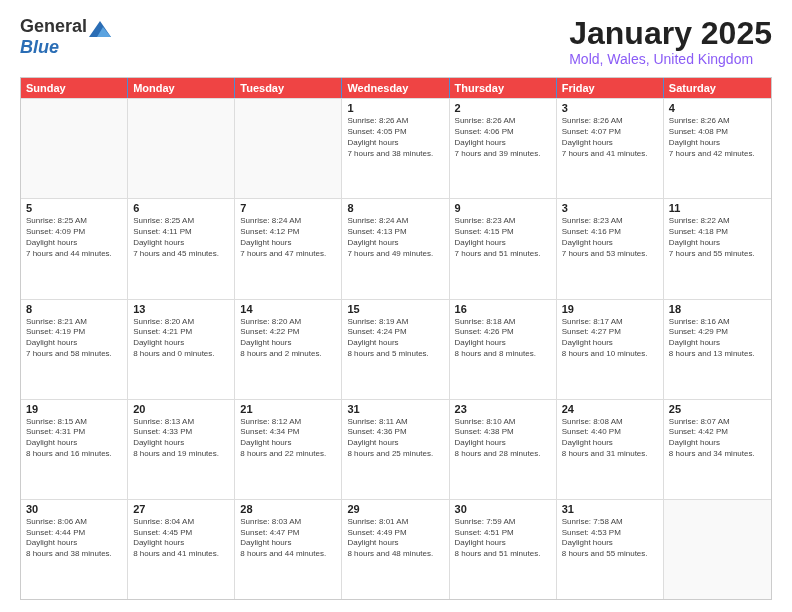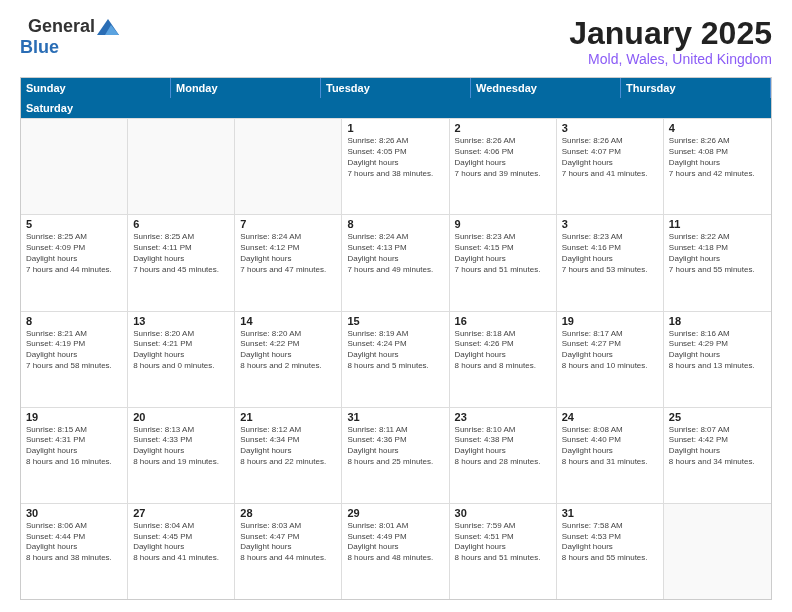"General" .logo-text { align-items: center -> flex-end; margin-left: 8px -> none }
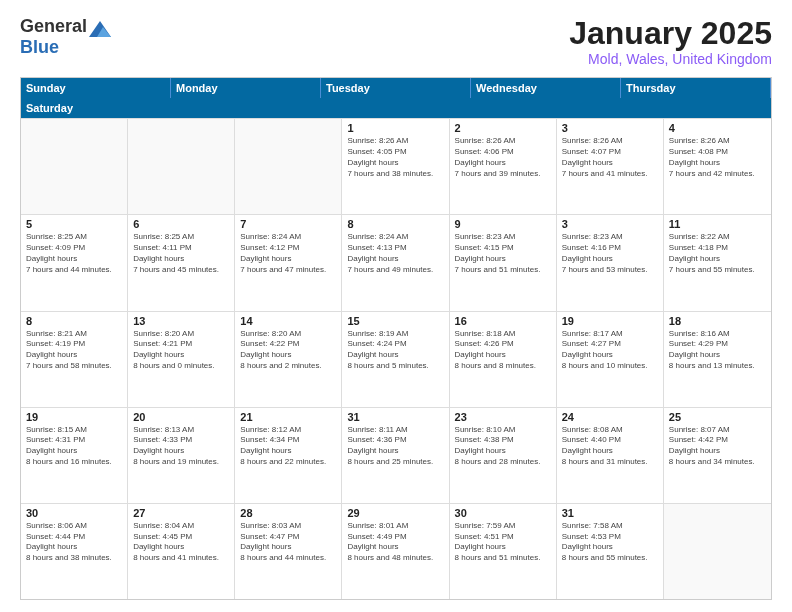"Blue" .logo-blue { font-style: none -> italic }
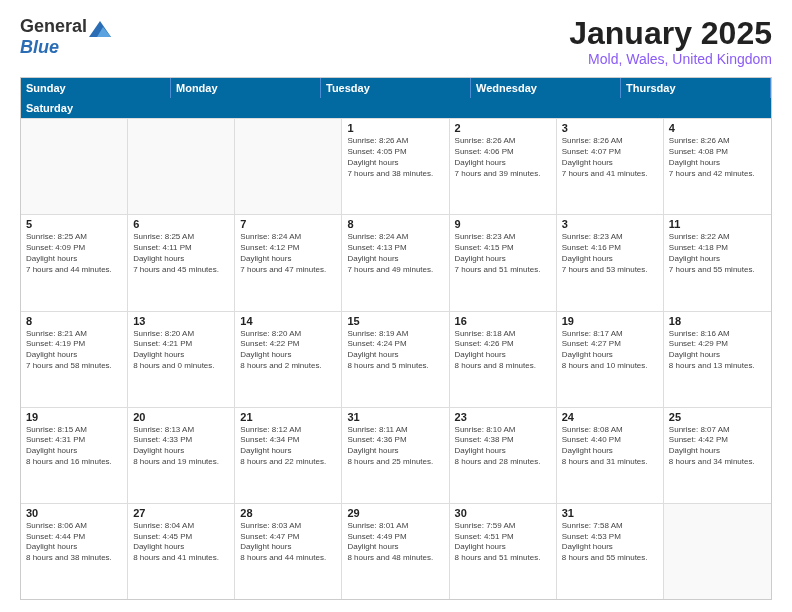"January 2025" .title-block { text-align: right -> none }
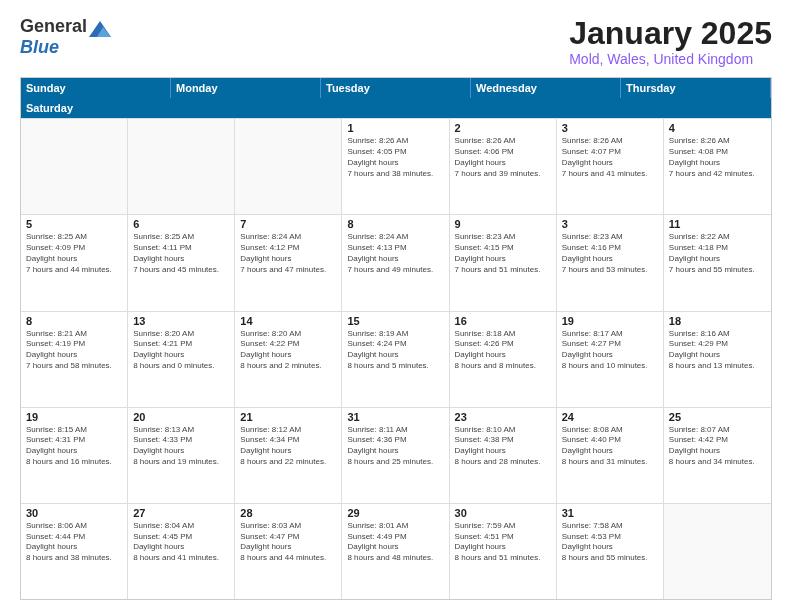"Sunday" .cal-header { background: #0369a1 -> #ef4444; grid-template-columns: repeat(5, 1fr) -> repeat(7, 1fr) }
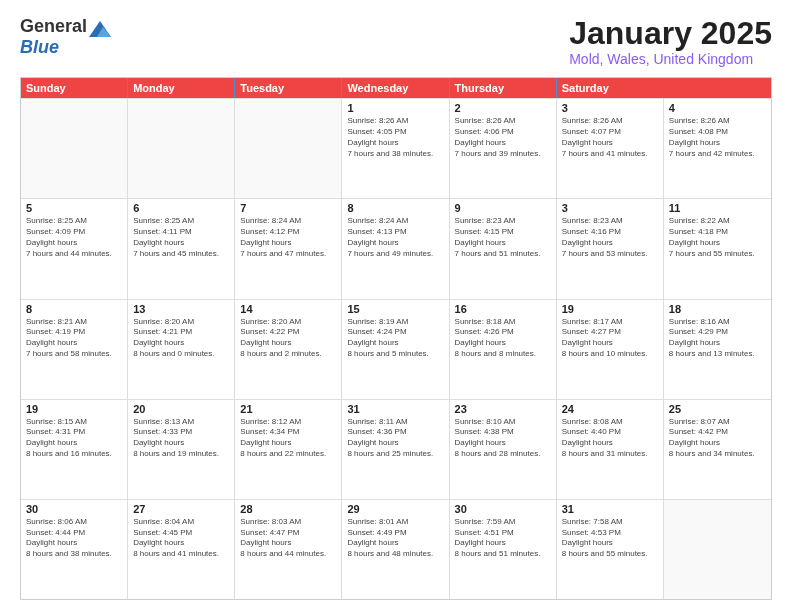"Friday" div.cal-header-cell { html: none -> <div>Friday</div> }
